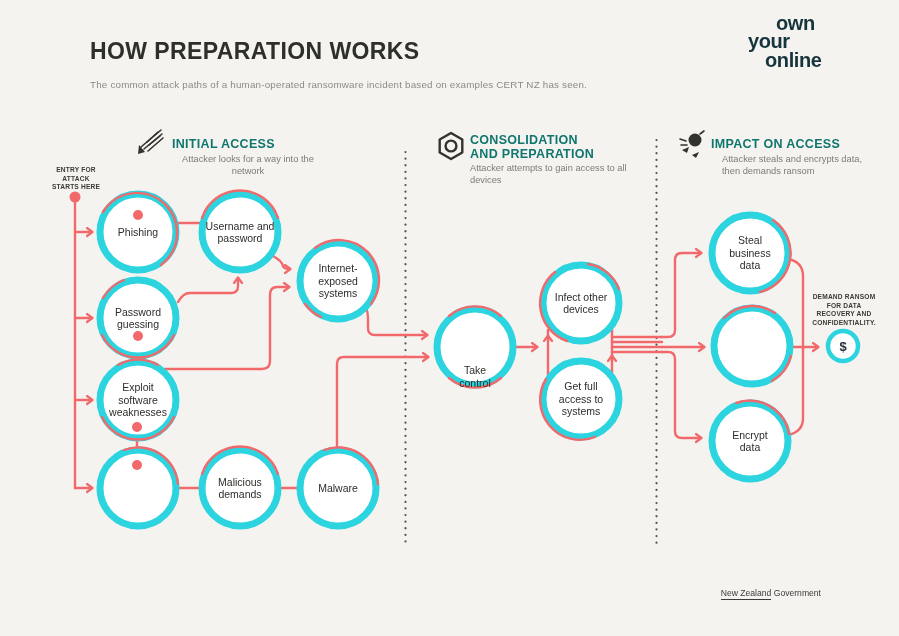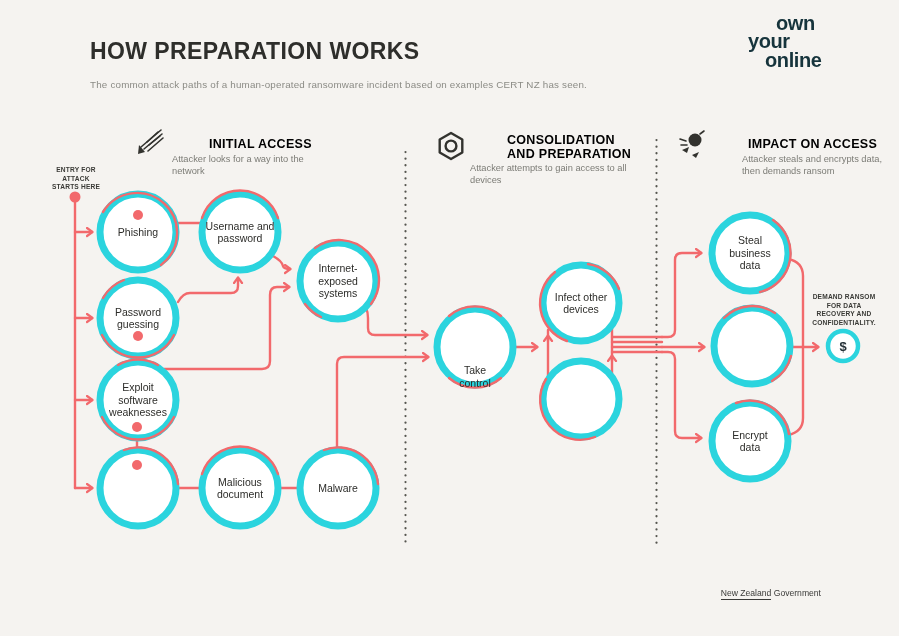"INITIAL ACCESS" .sec-title { color: #000000 -> #0f766e; margin-left: 37px -> none }
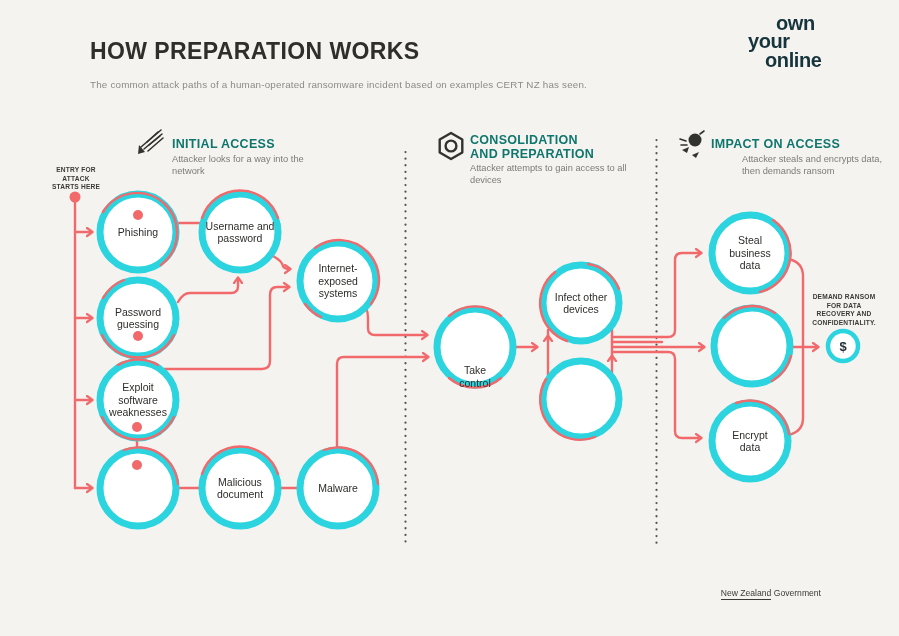"Attacker looks for a way" div.abs { text-align: none -> center }
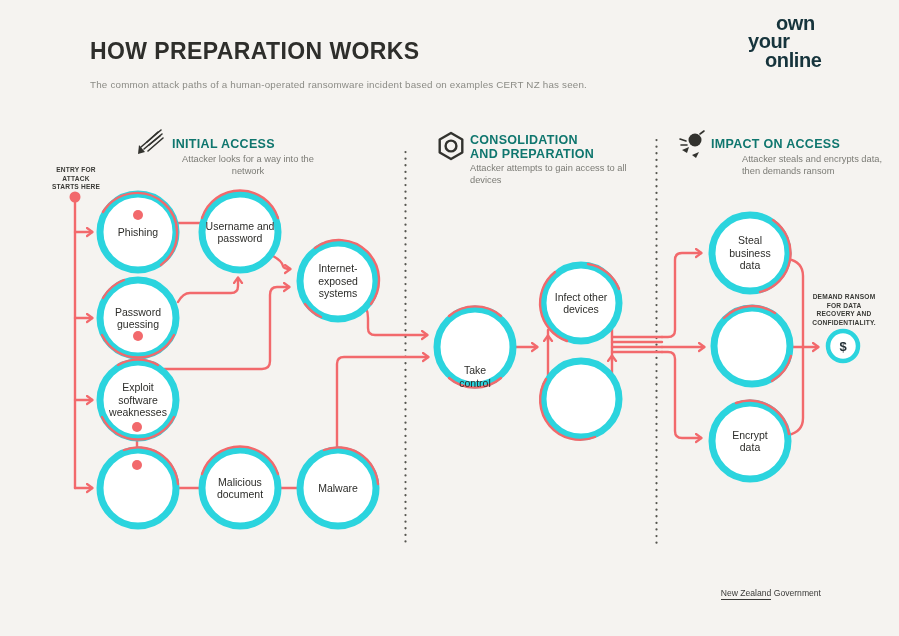"Attacker steals and encrypts data," div.abs { left: 742px -> 722px }
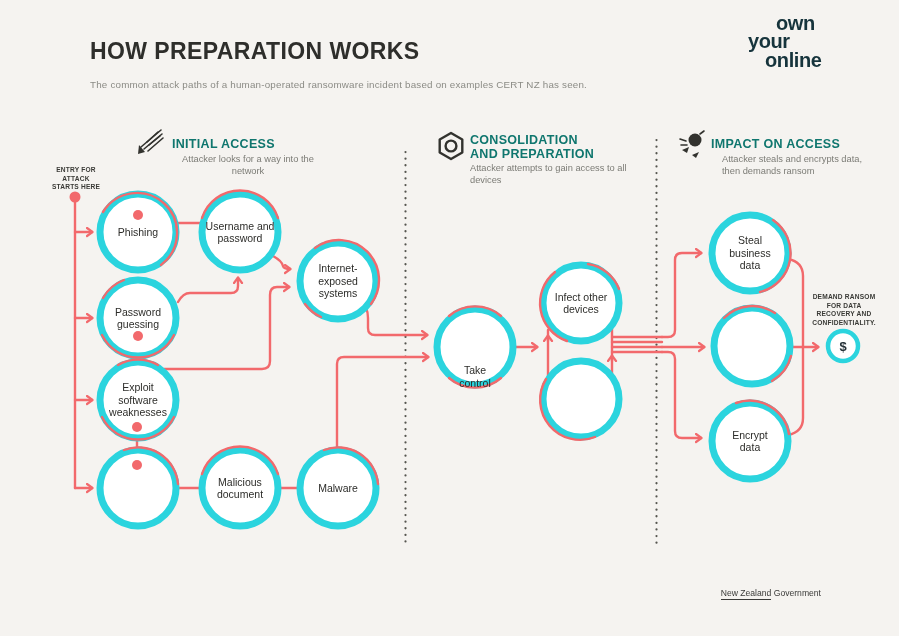"Get full access to systems" div.abs { html: none -> <div> <span>Get full access to systems</span> </div> }
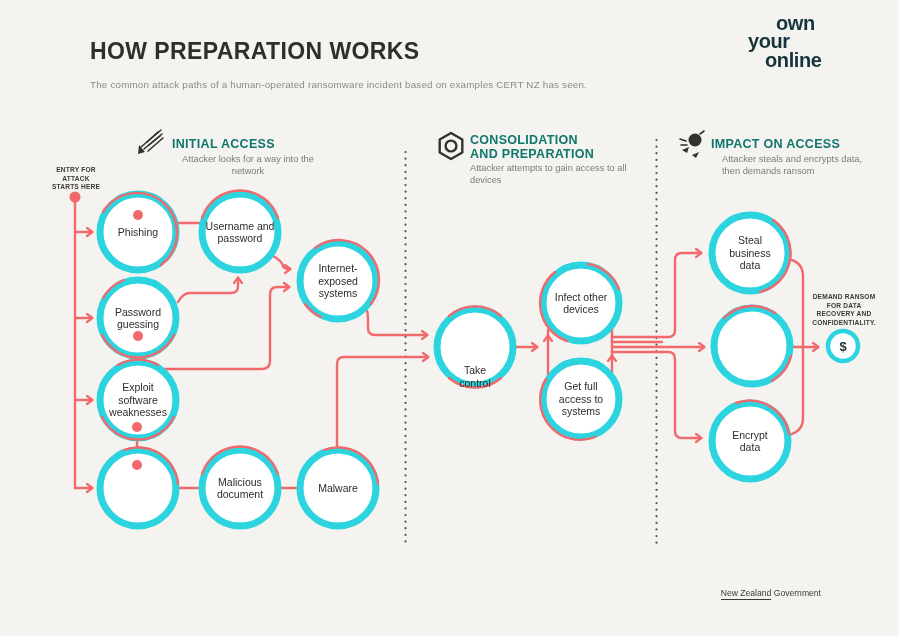"Malicious document" span { text: document -> demands }
